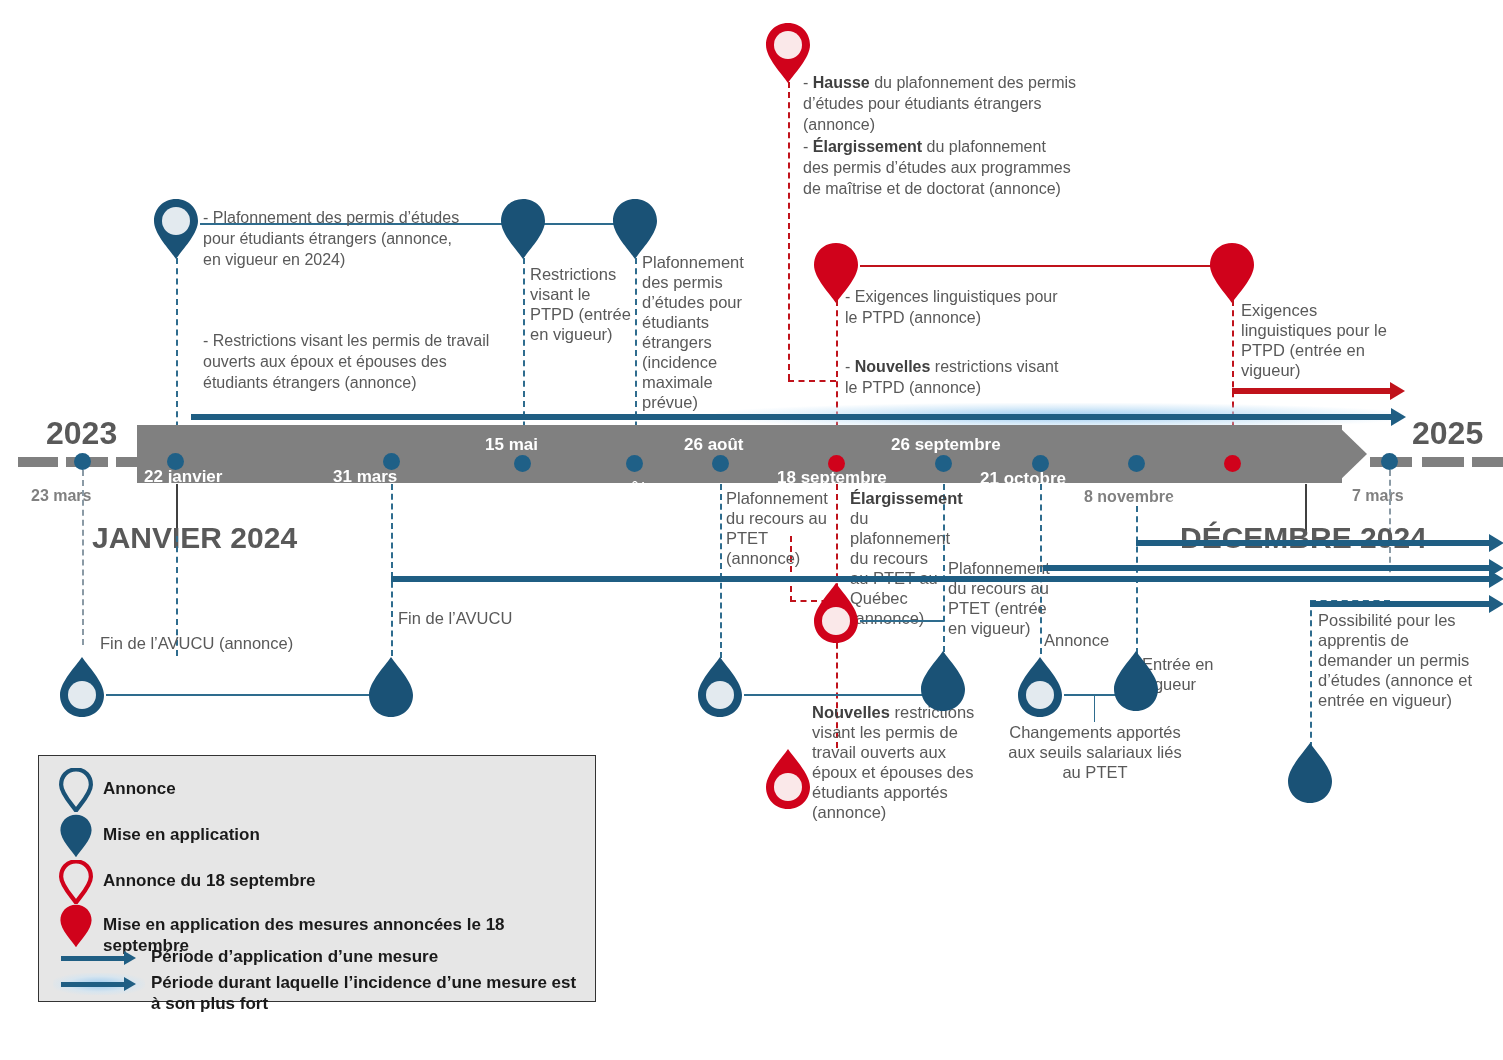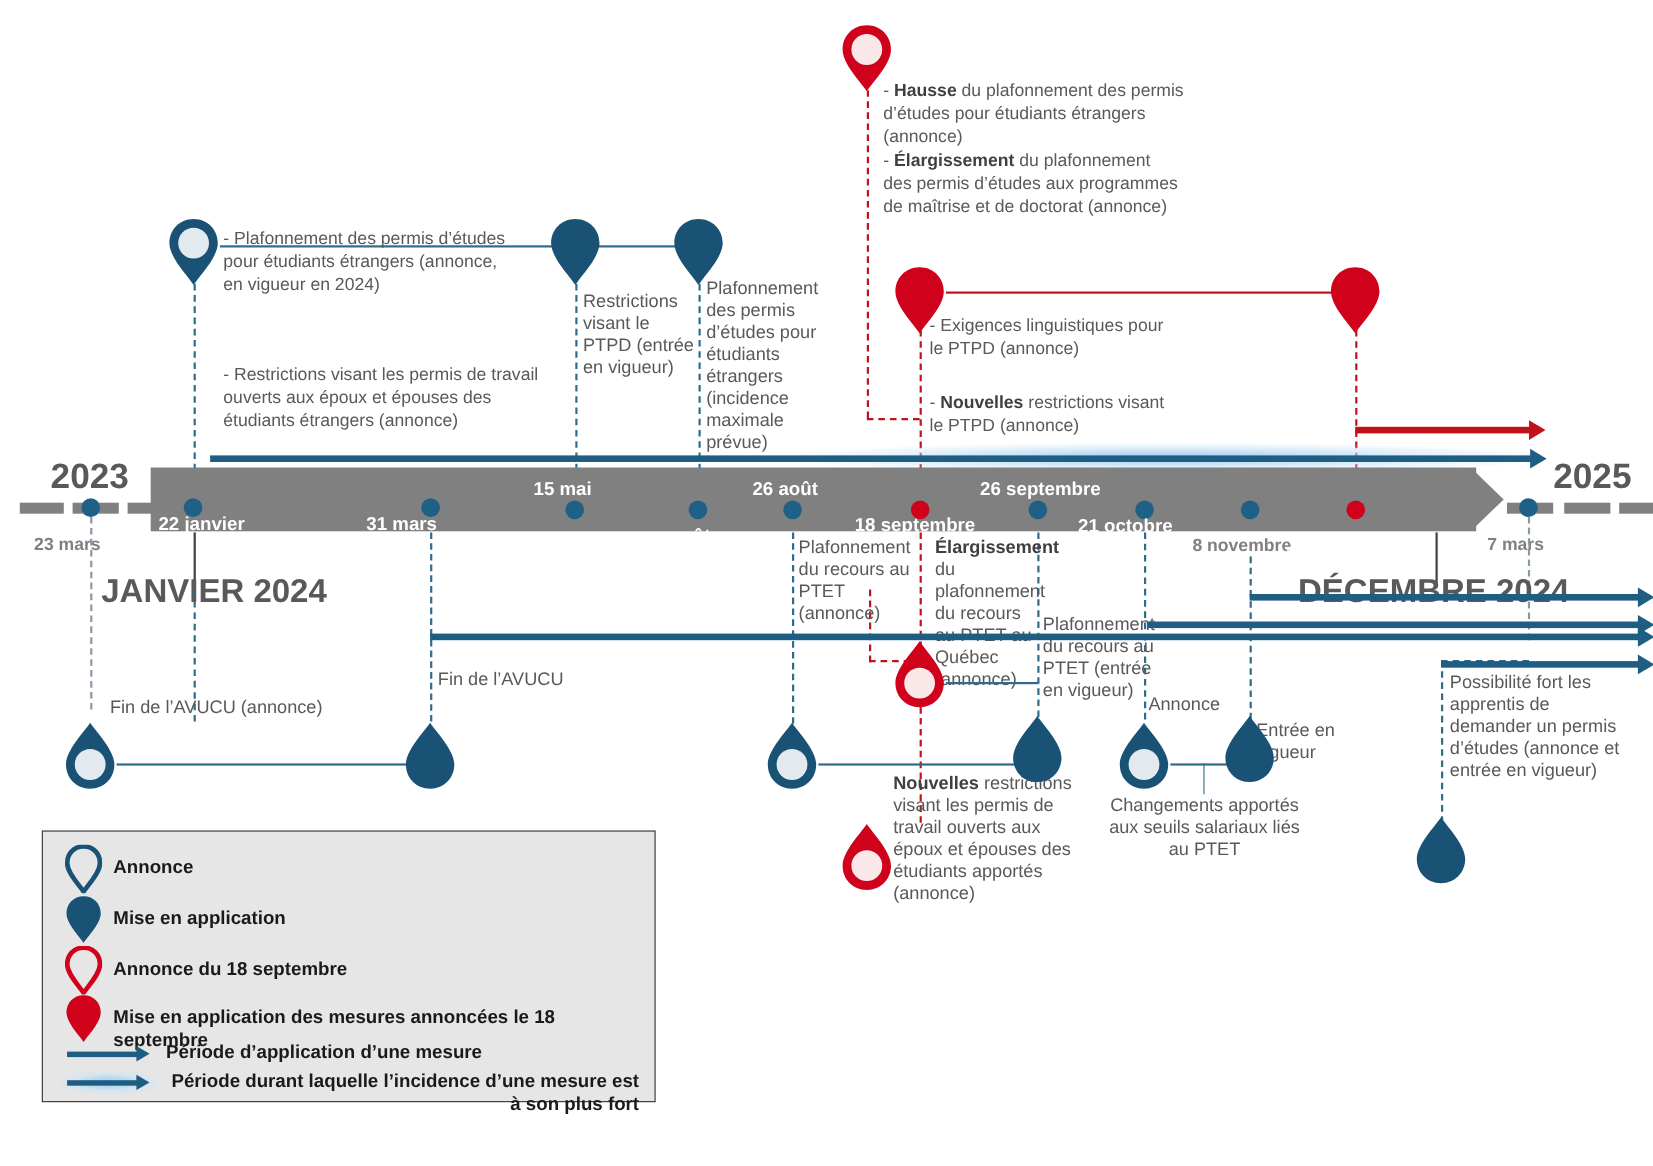"Exigences linguistiques pour le PTPD" div.callout { html: none -> <div> <span>Exigences linguistiques pour le PTPD (entrée en vigueur)</span> </div> }
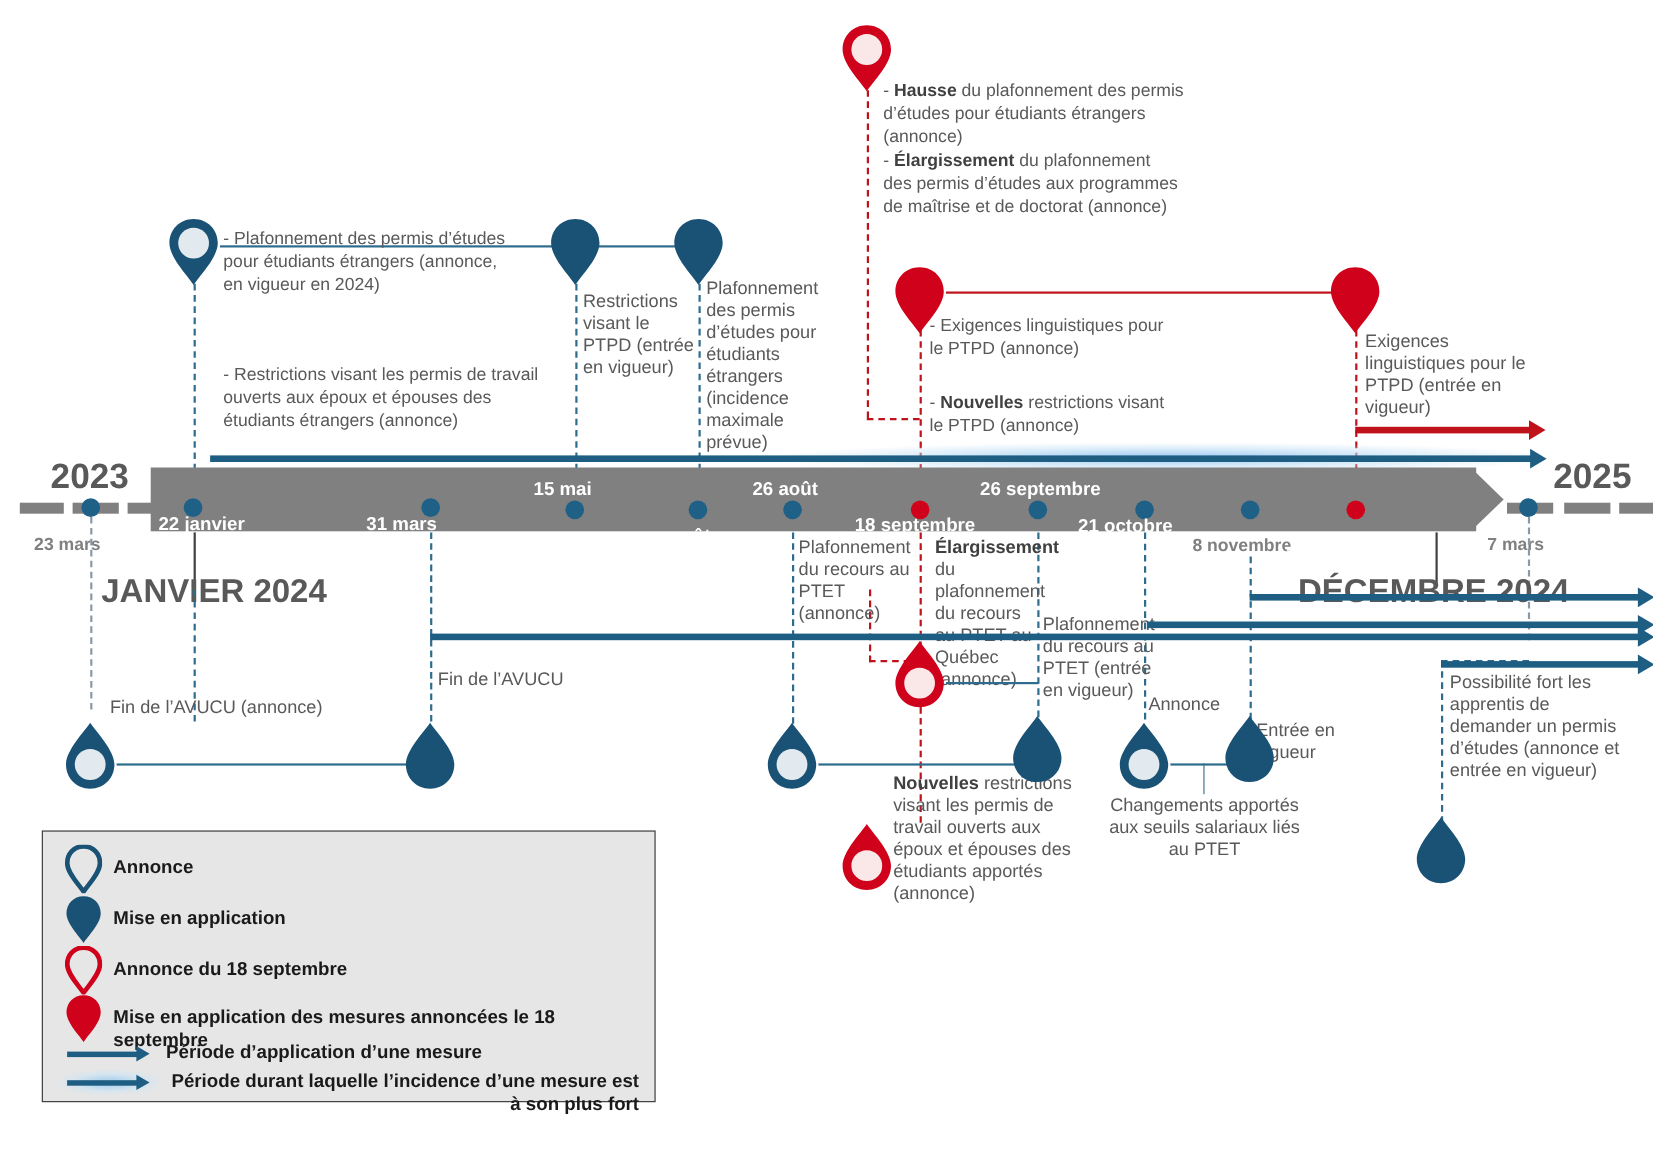"Possibilité fort les apprentis de" span { text: fort -> pour }
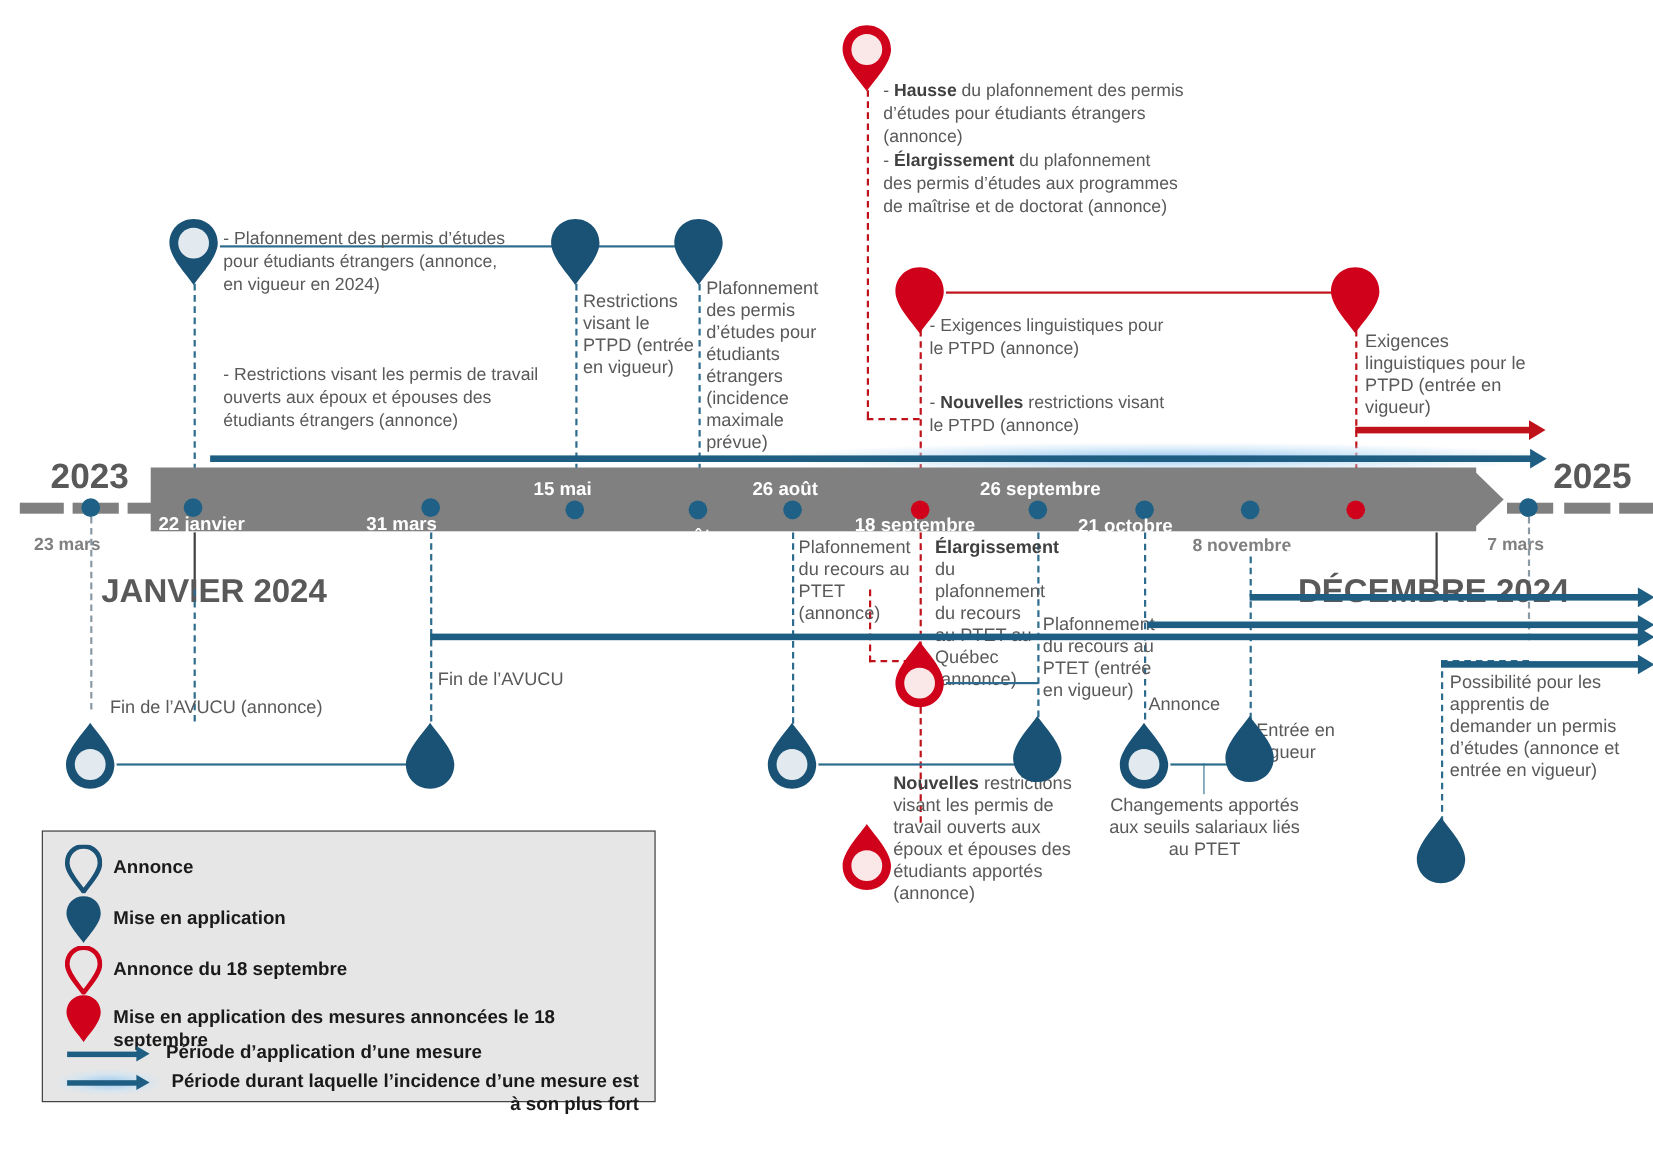"Période durant laquelle l’incidence" div.lg-text { text-align: right -> none }
